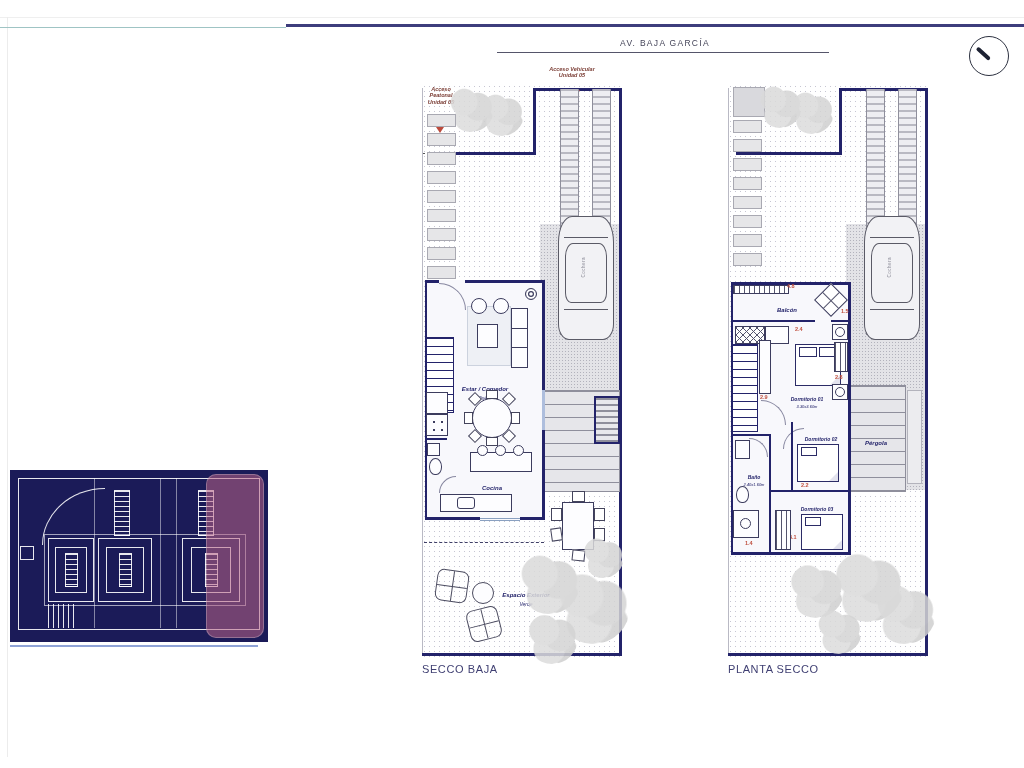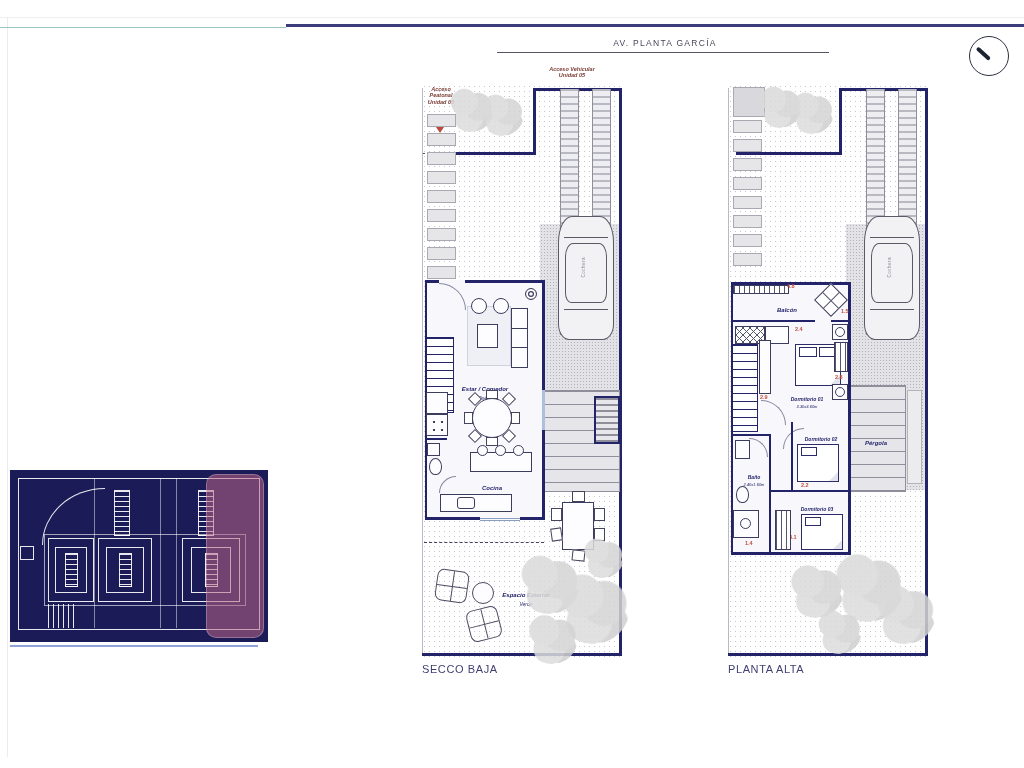"AV. PLANTA GARCÍA" div.lbl { text: PLANTA -> BAJA }
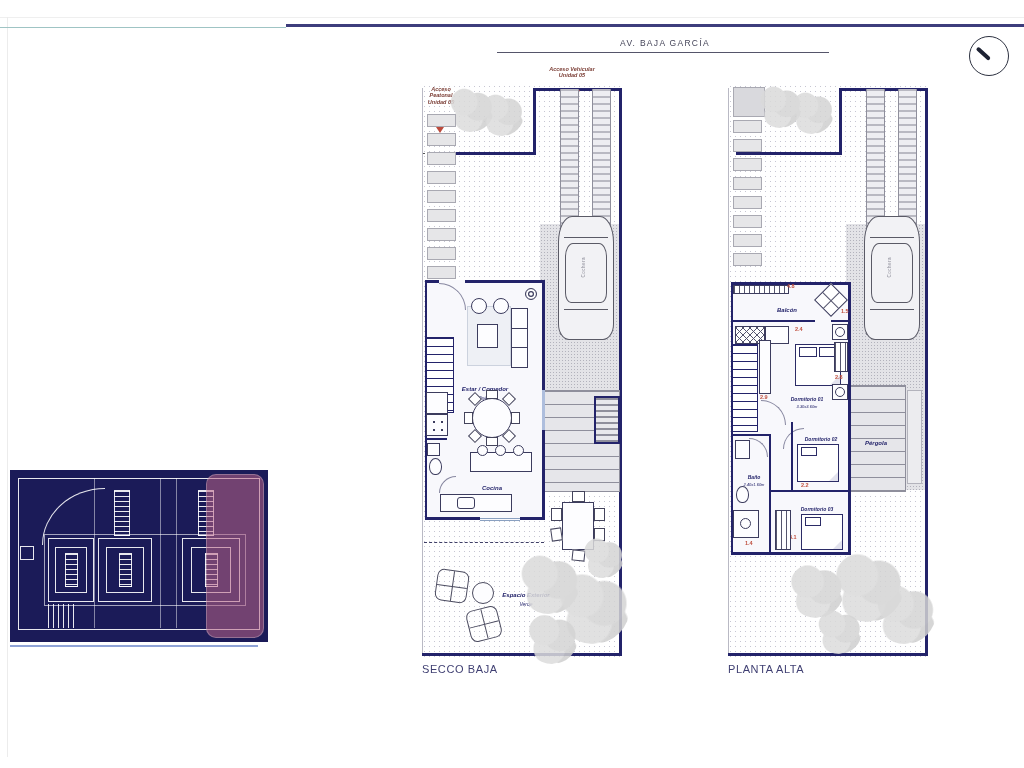"PLANTA ALTA" div.title { text: ALTA -> SECCO }
